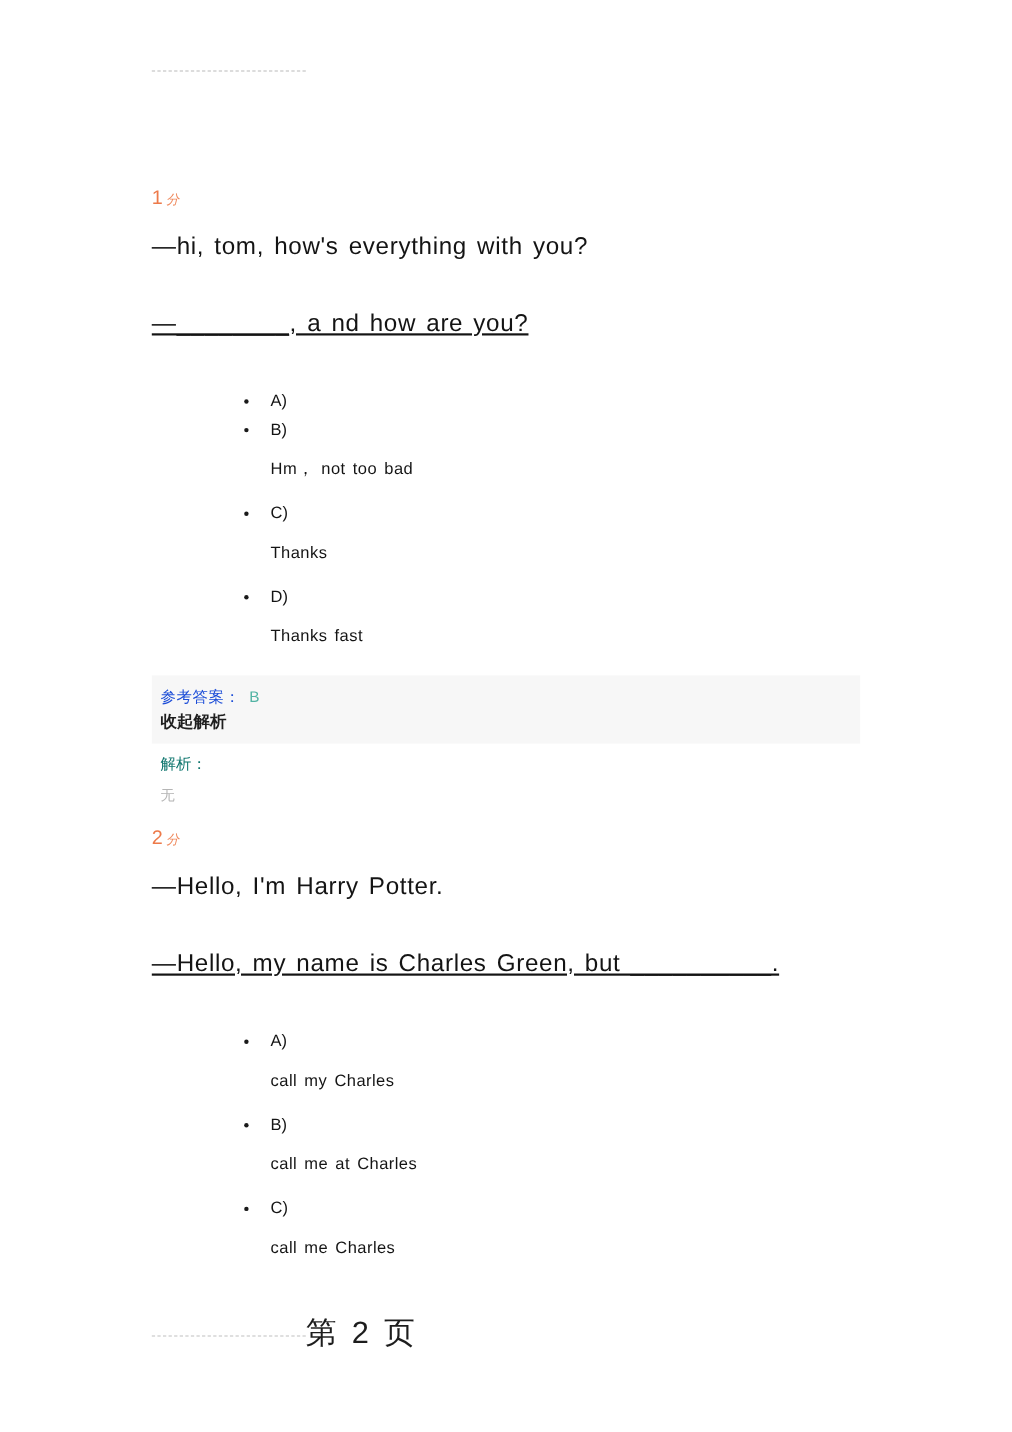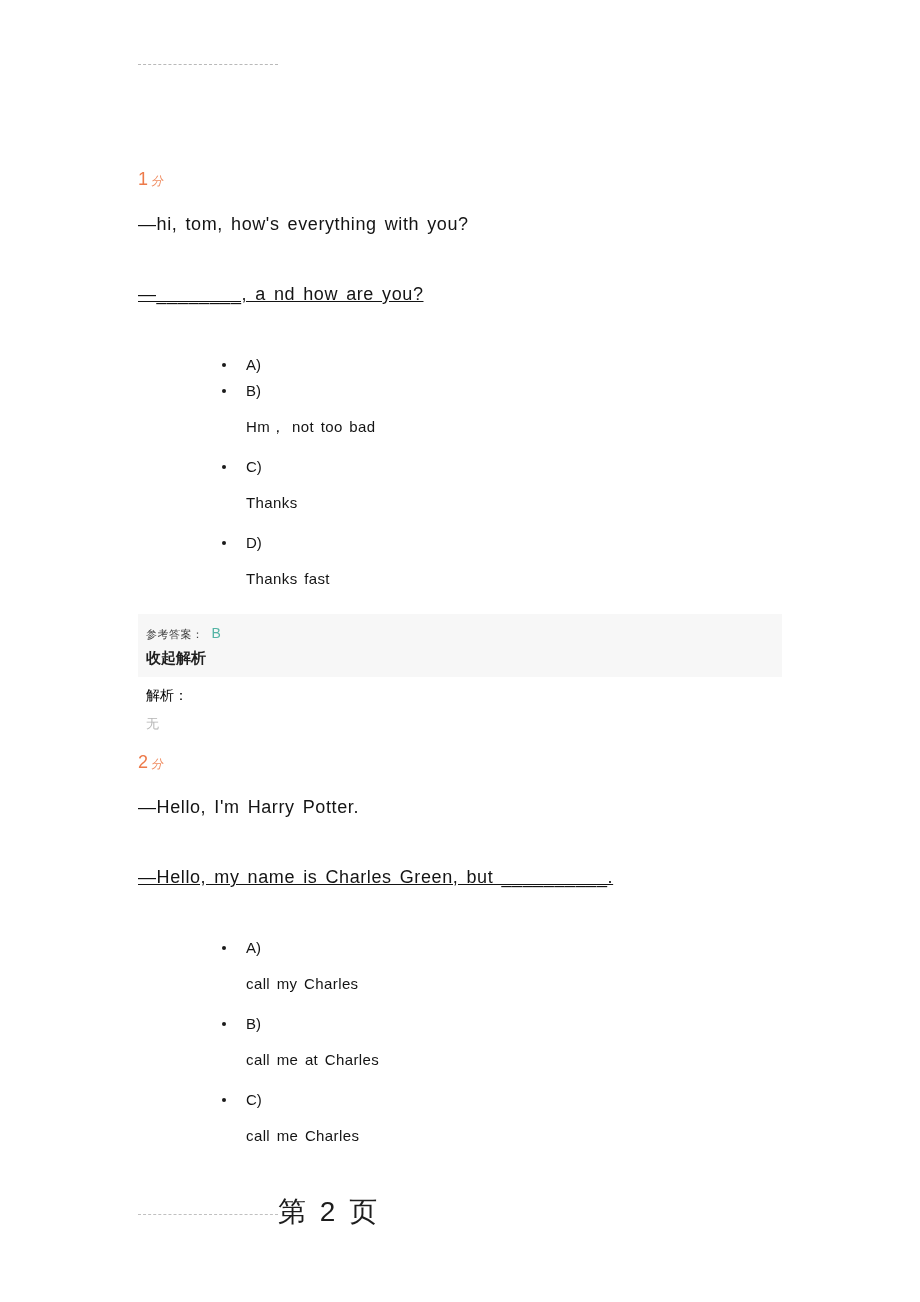"—hi, tom, how's everything with" .q-line { font-size: 18px -> 22px }
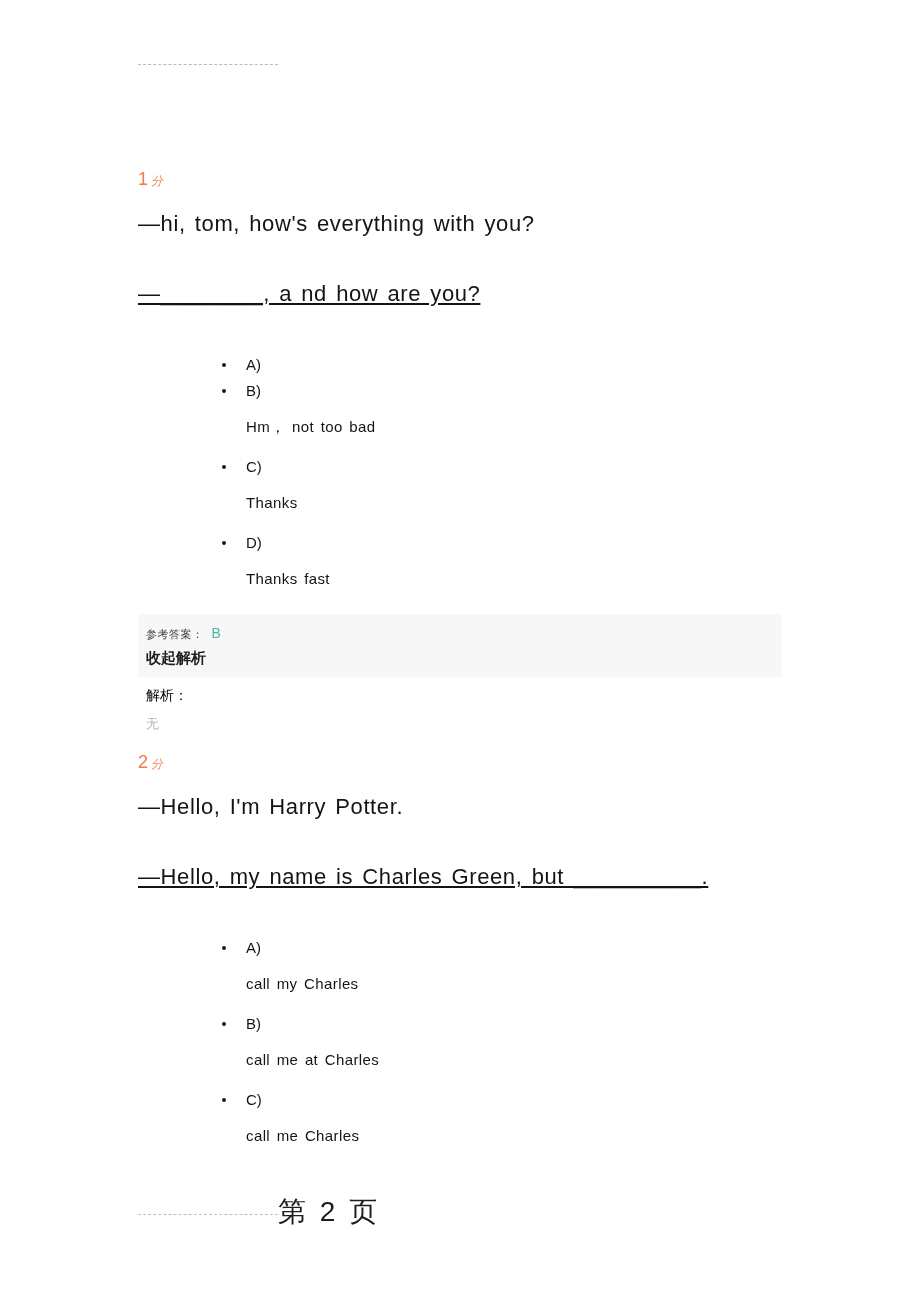"参考答案：" .answer-label { color: #404040 -> #1d4ed8; font-size: 11px -> 14px }
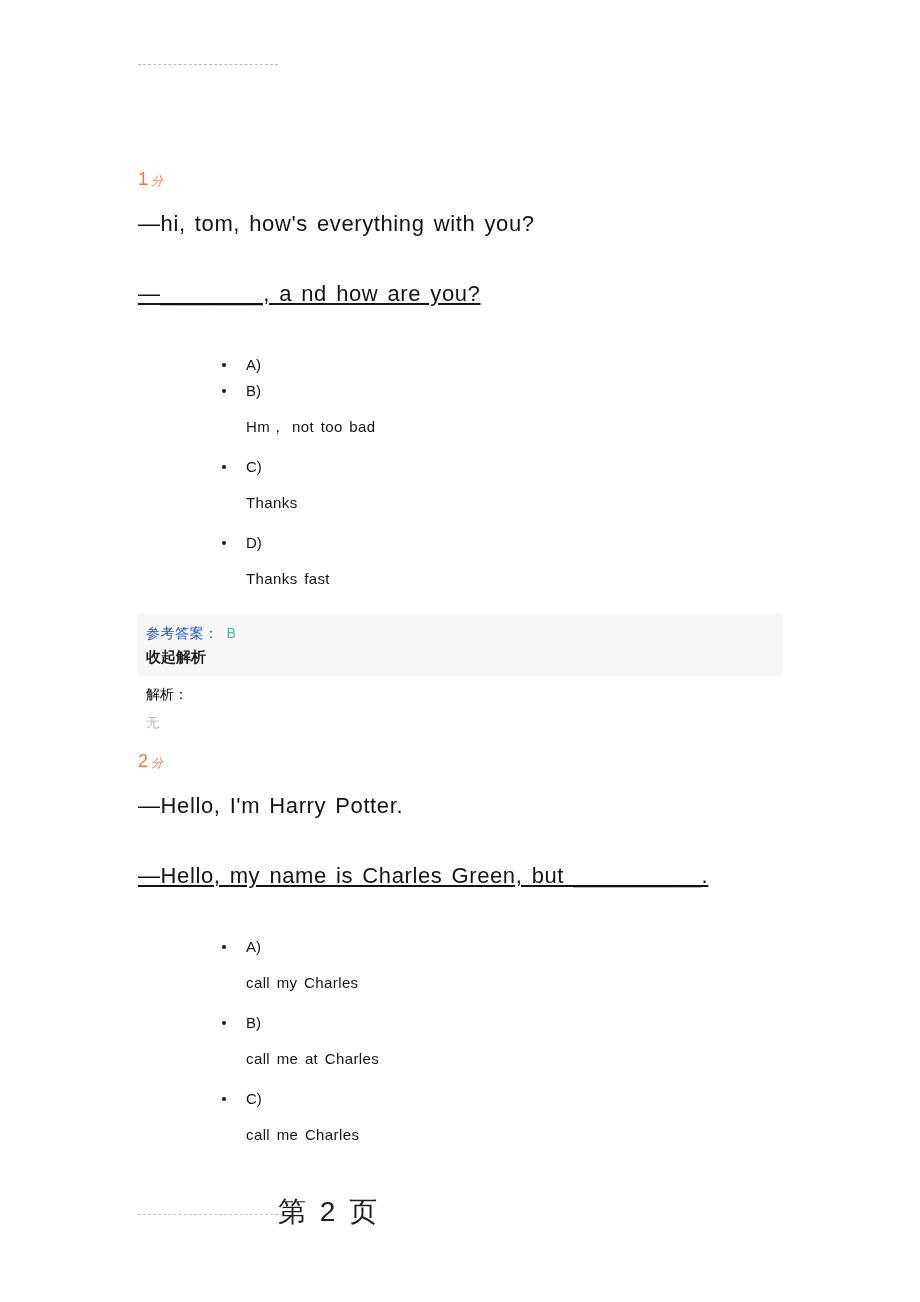"解析：" .explain-label { color: #000000 -> #0f766e }
